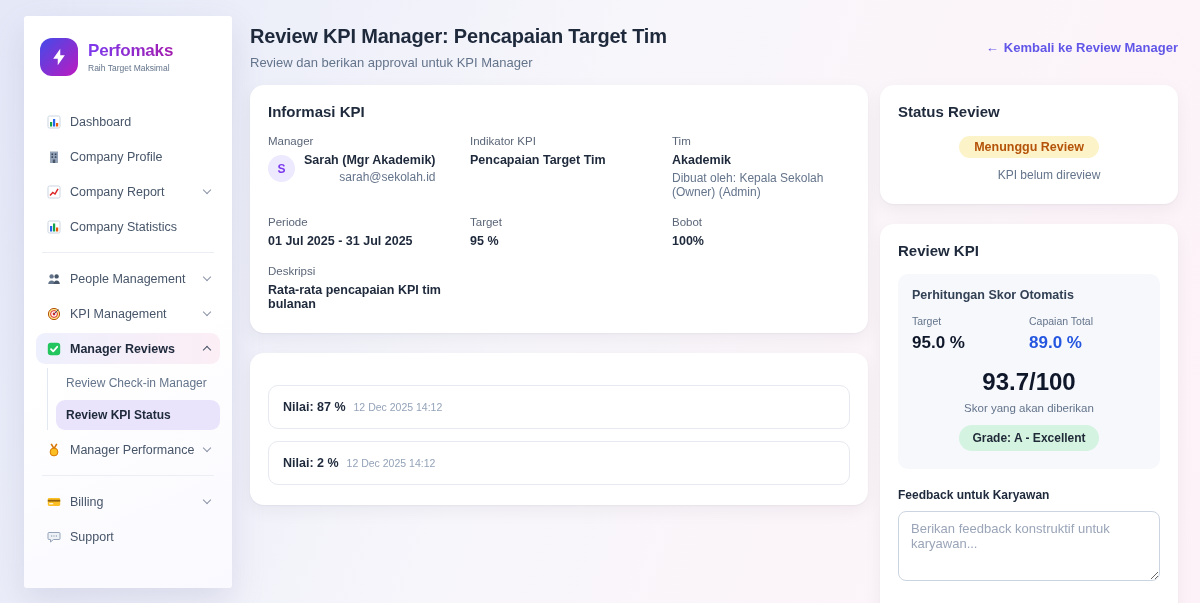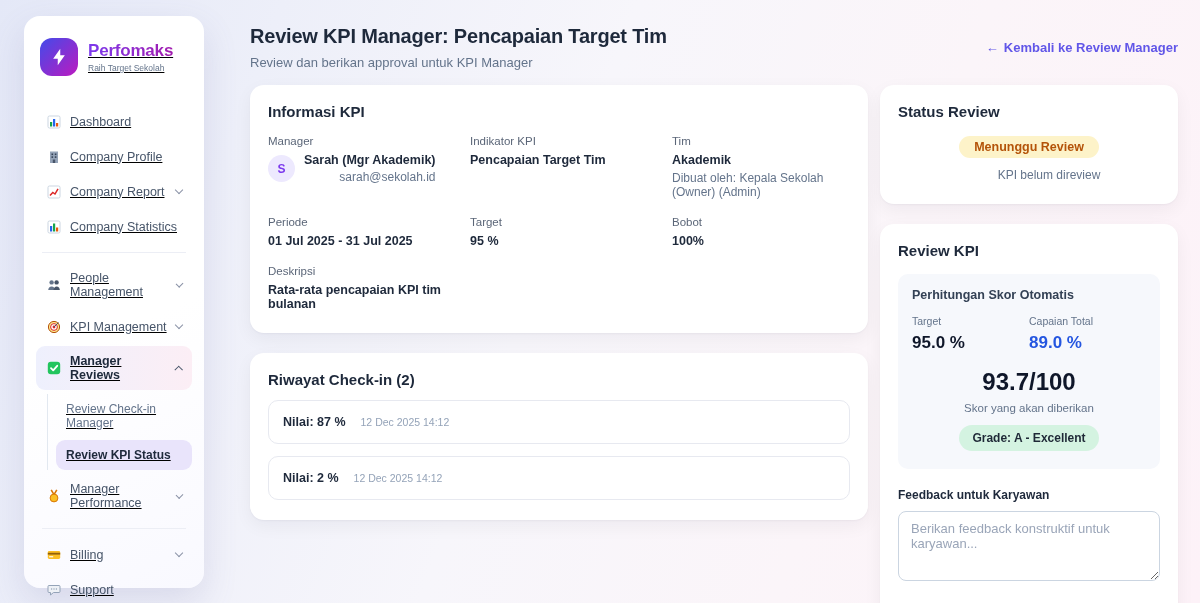"Perfomaks" .sidebar { border-radius: 16px -> 3px; text-decoration: underline -> none; width: 180px -> 208px }
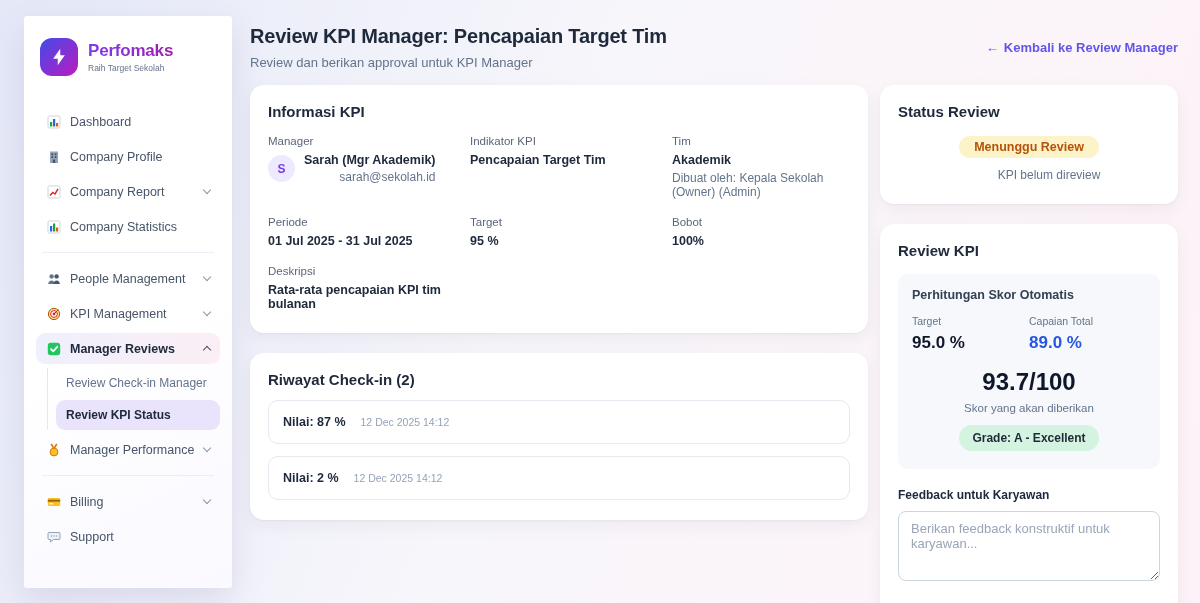"Raih Target Sekolah" div.tagline { text: Sekolah -> Maksimal }
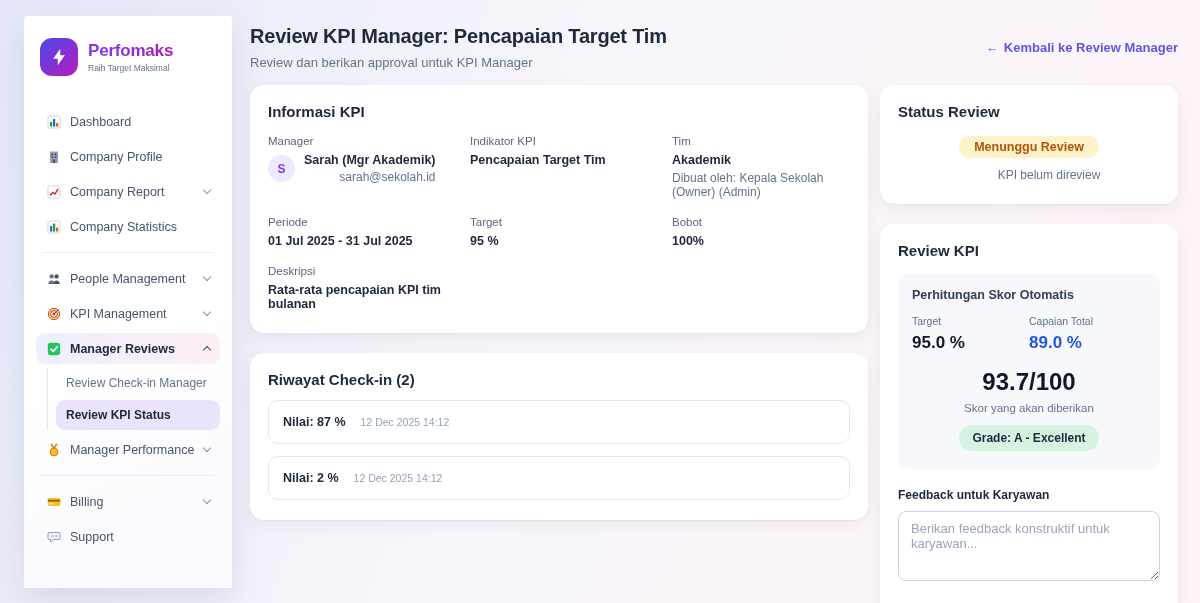"Riwayat Check-in (2)" div.card-title { html: <div>Riwayat Check-in (2)</div> -> none }
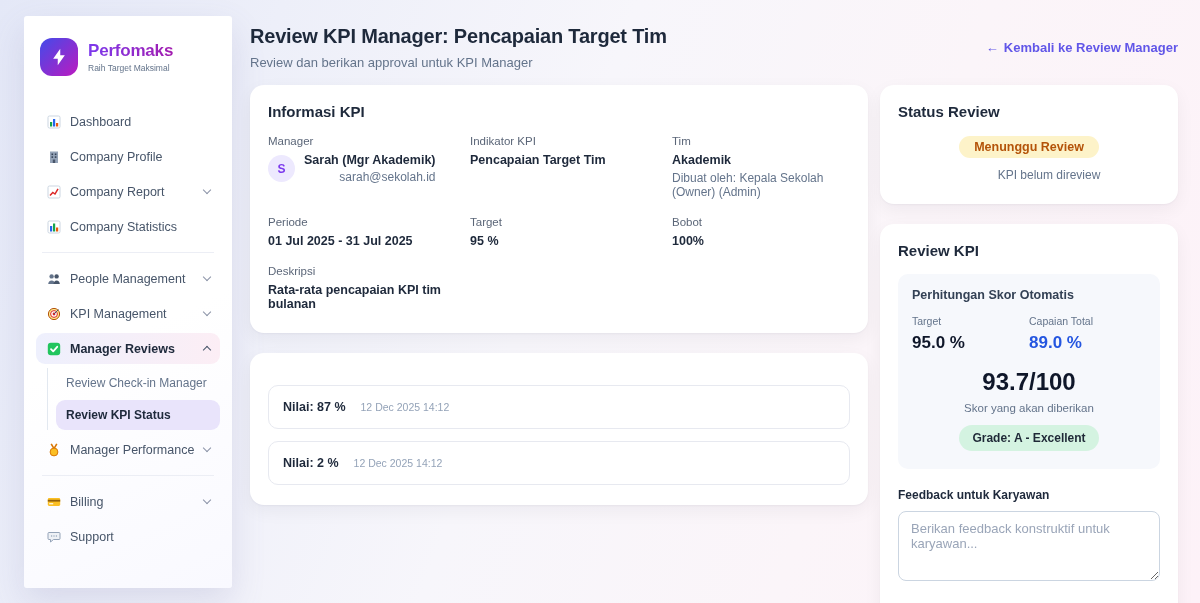"Nilai: 87 %" .entry { gap: 15px -> 8px }
